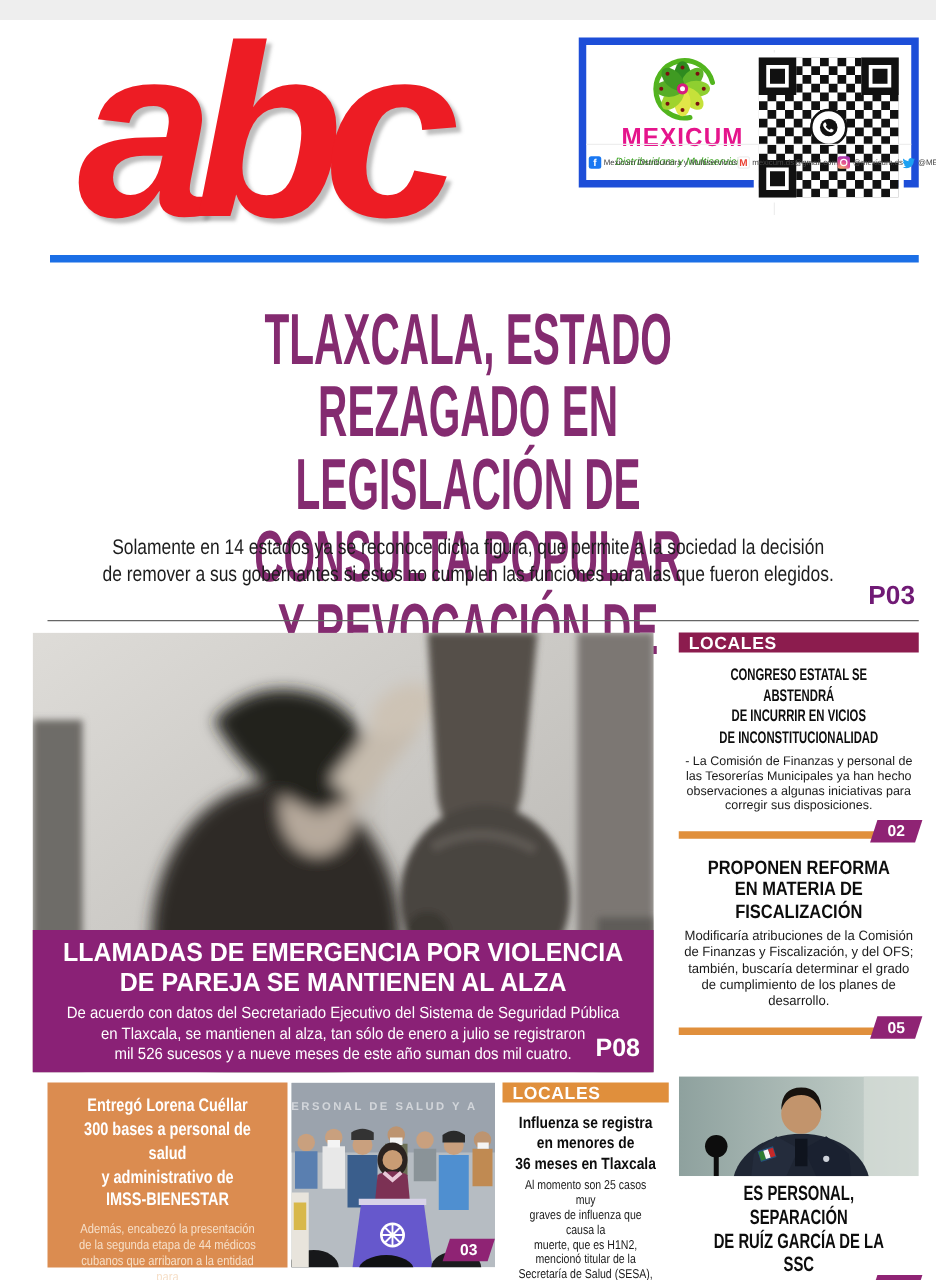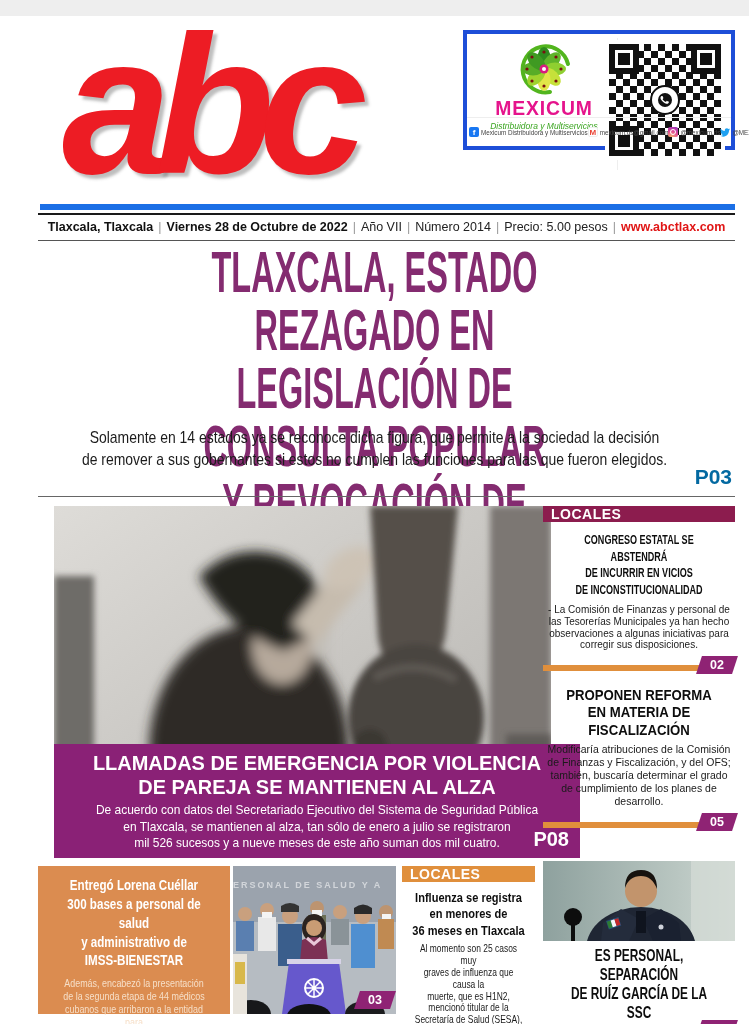"MEXICUM" .ad { border: 4px solid #1d4ed8 -> 6px solid #1d4ed8 }
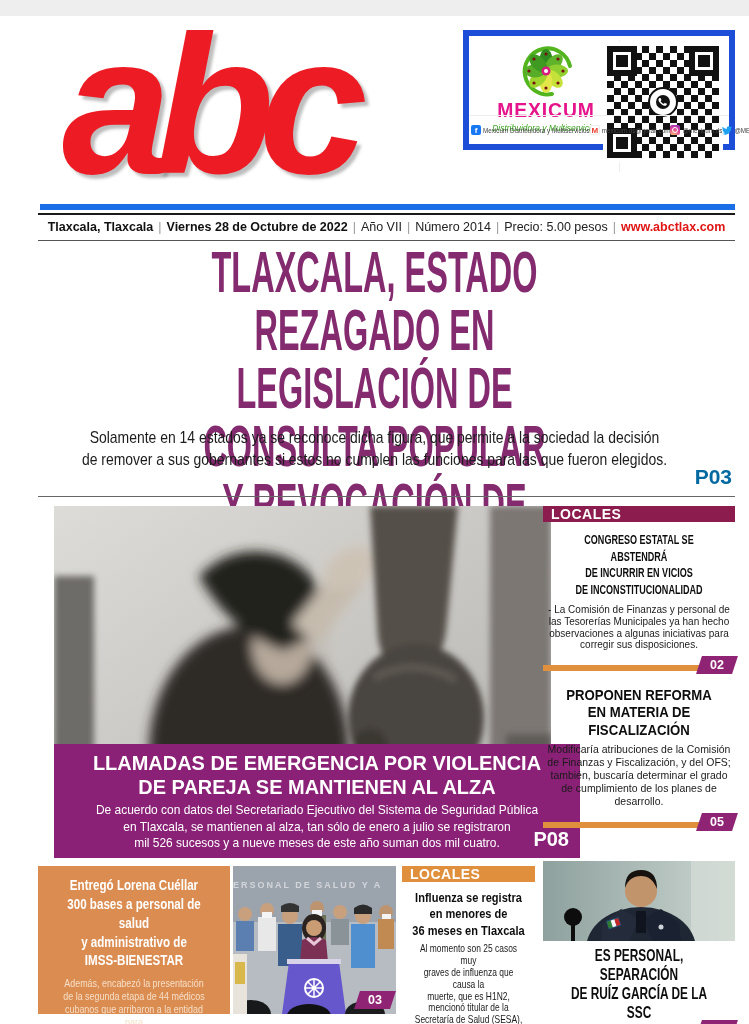"Tlaxcala, Tlaxcala | Viernes 28" div.dateline { html: <div> <b>Tlaxcala, Tlaxcala</b><span>|</span><b>Viernes 28 de Octubre de 2022</b><span>|</span><span>Año VII</span><span>|</span><span>Número 2014</span><span>|</span><span>Precio: 5.00 pesos</span><span>|</span><a>www.abctlax.com</a> </div> -> none }
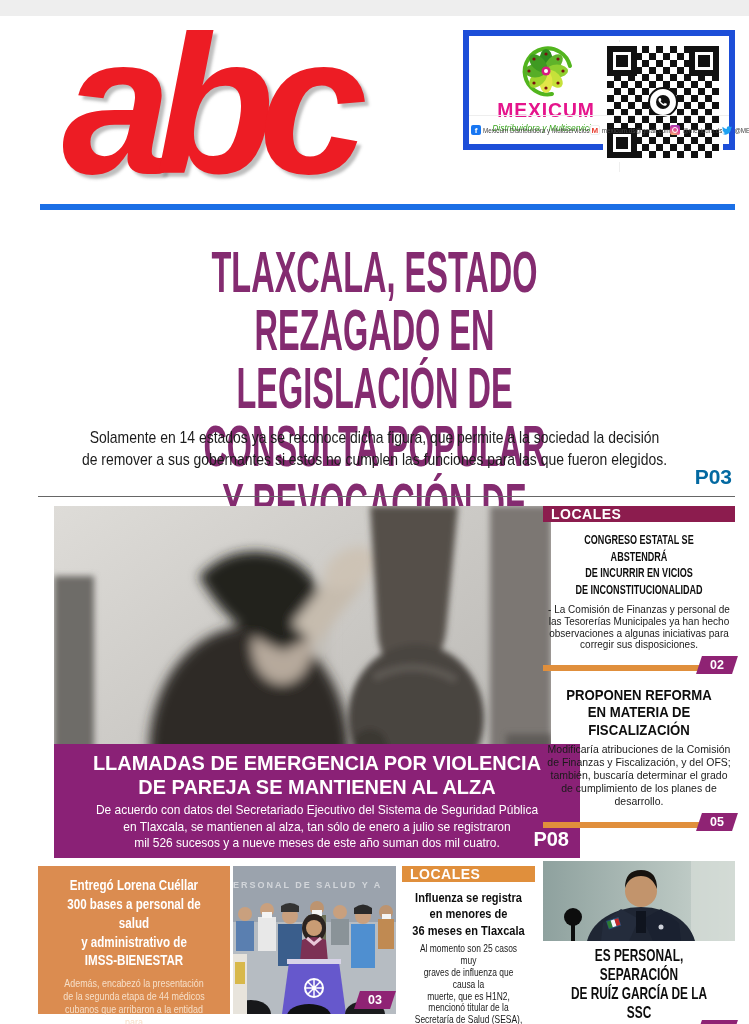"P03" .p03 { color: #0369a1 -> #701a75 }
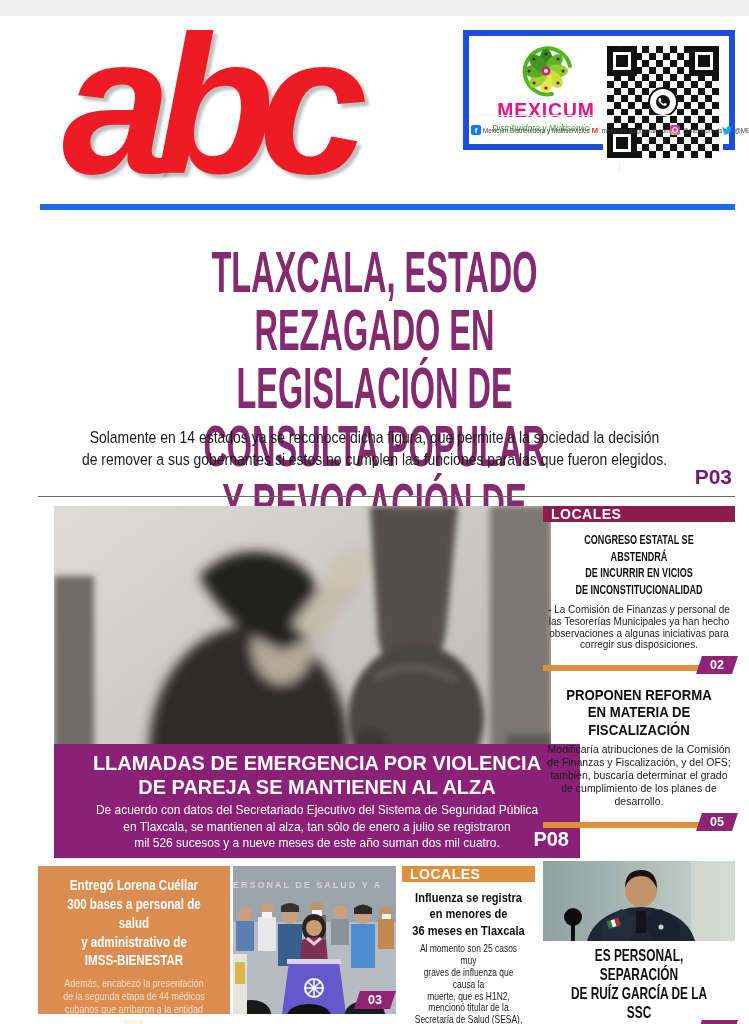"LLAMADAS DE EMERGENCIA POR VIOLENCIA" .feature { left: 54px -> 26px; padding-left: 29px -> none }
